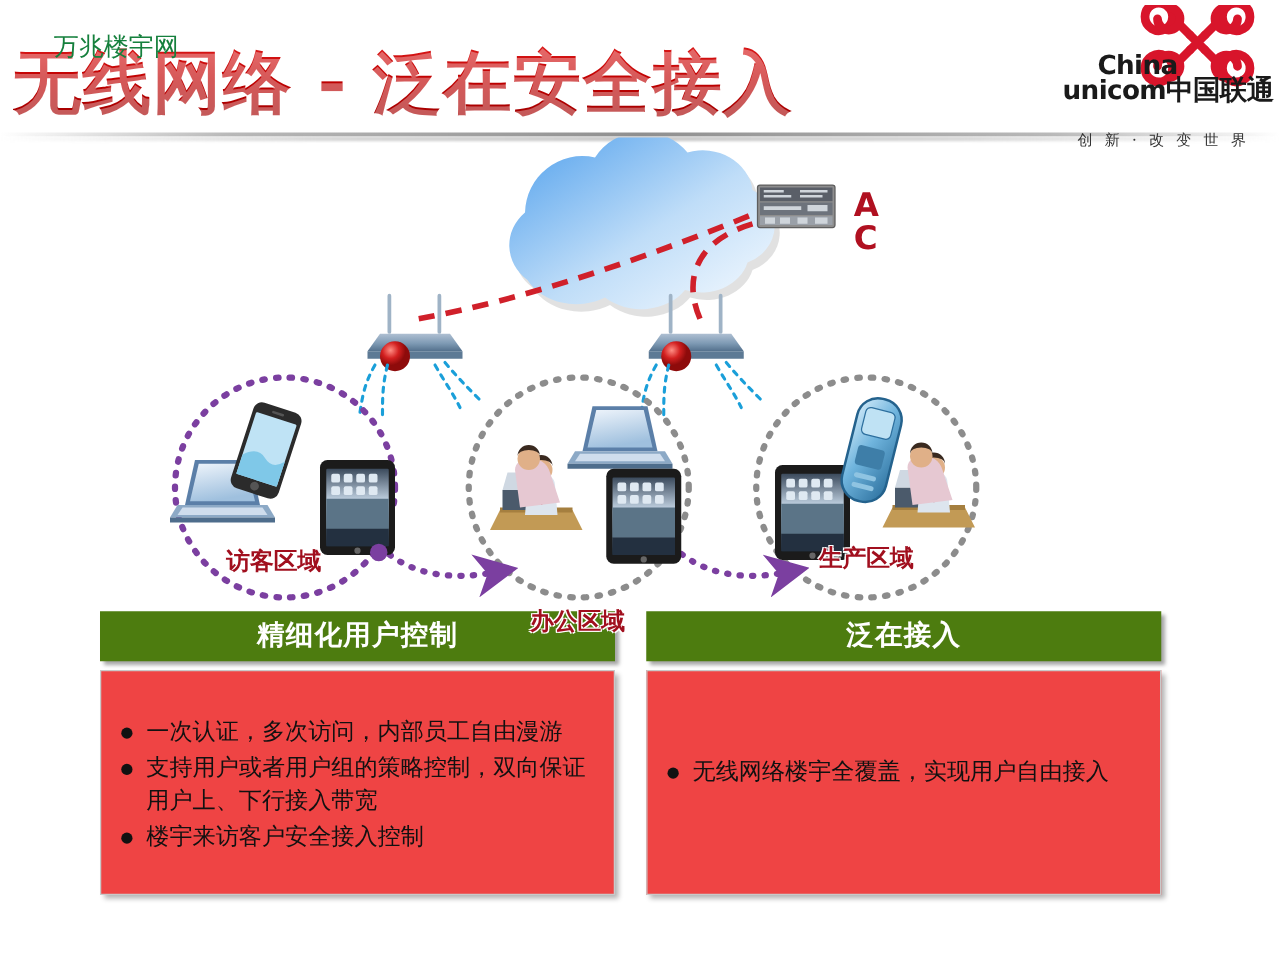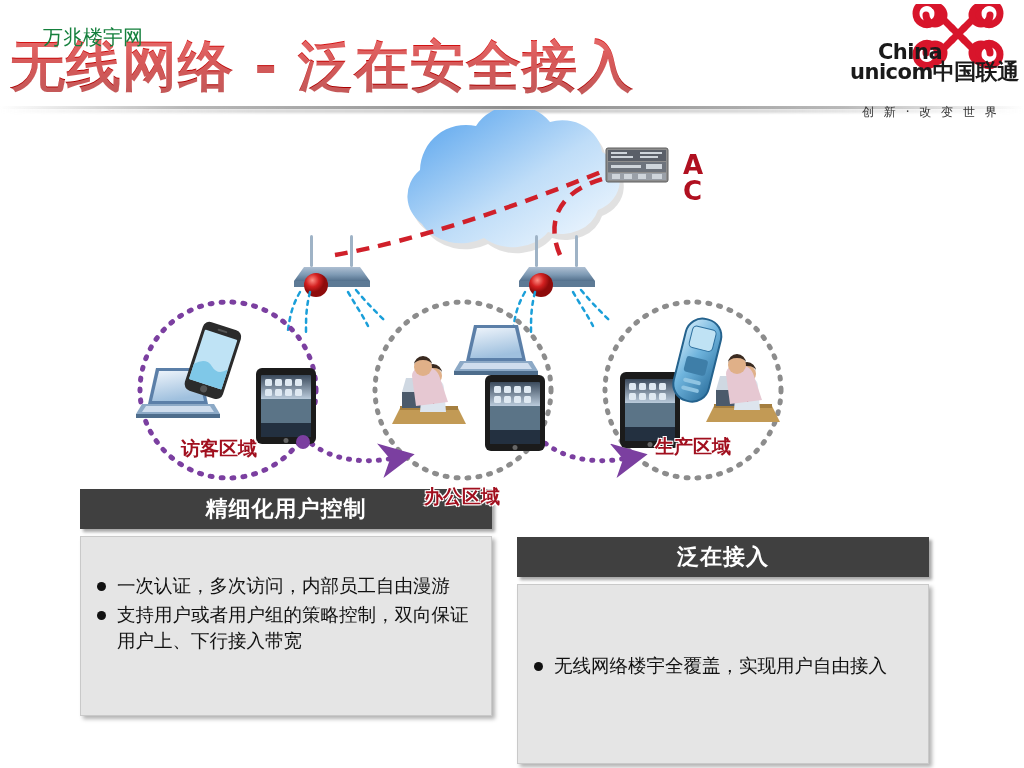"精细化用户控制" .panel-head { background: #404040 -> #4d7c0f }
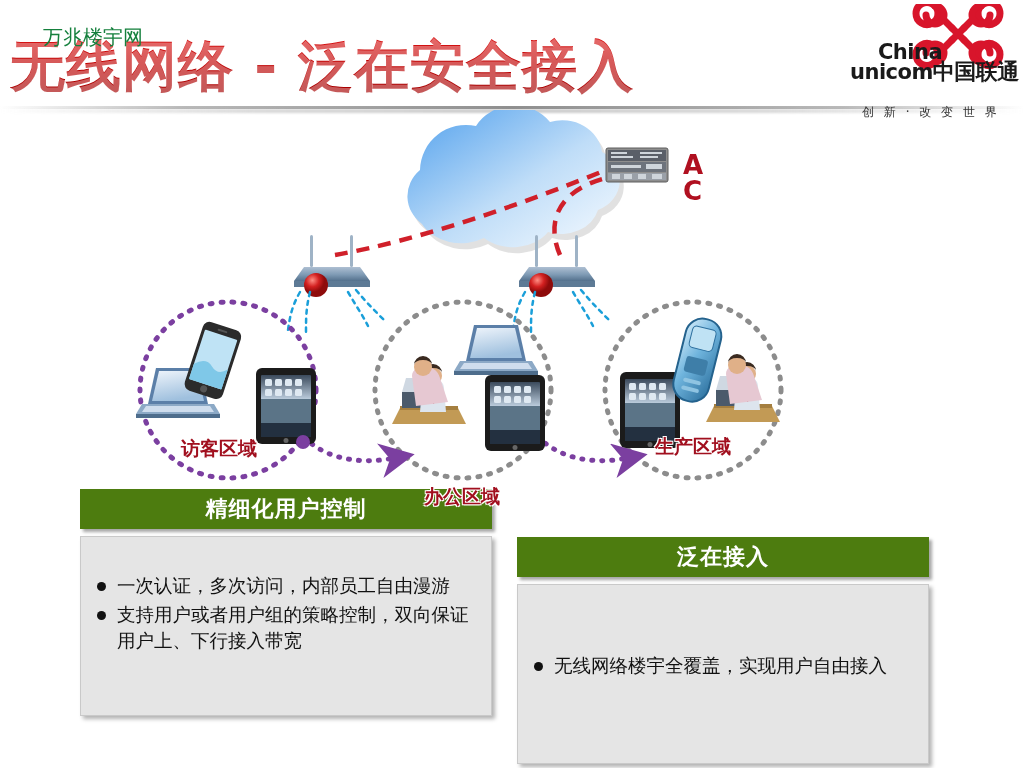"泛在接入" .panel.right { margin-top: 48px -> none }
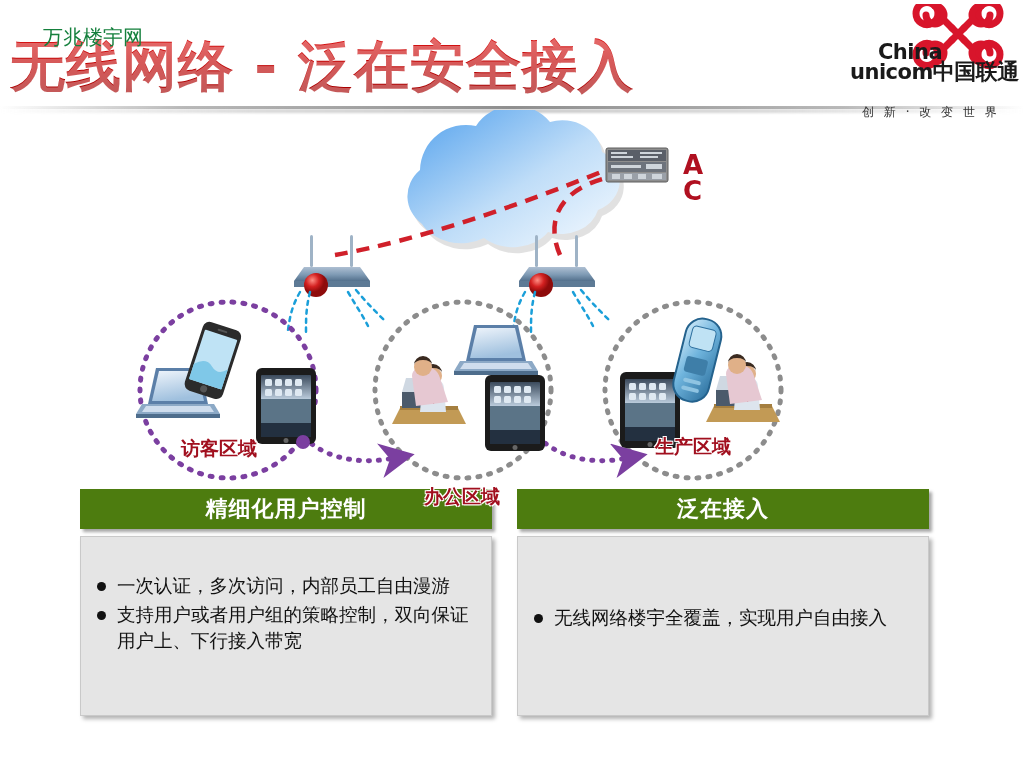"一次认证，多次访问，内部员工自由漫游" .panel-body { background: #e5e5e5 -> #ef4444 }
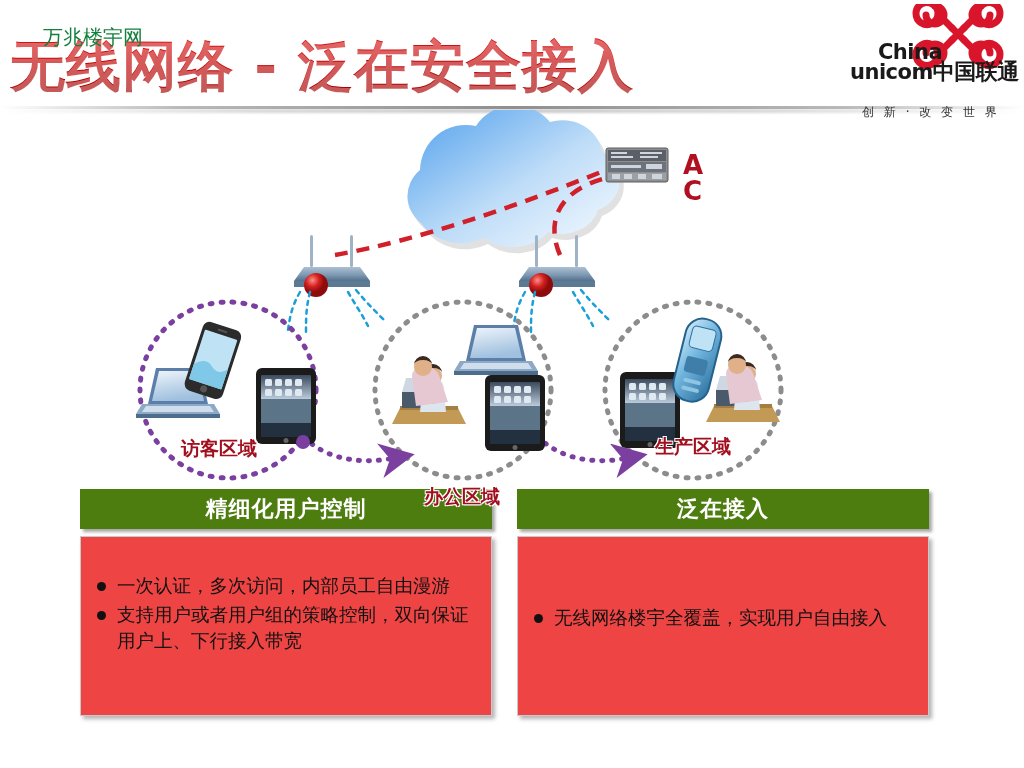"楼宇来访客户安全接入控制" li { html: none -> <li>楼宇来访客户安全接入控制</li> }
